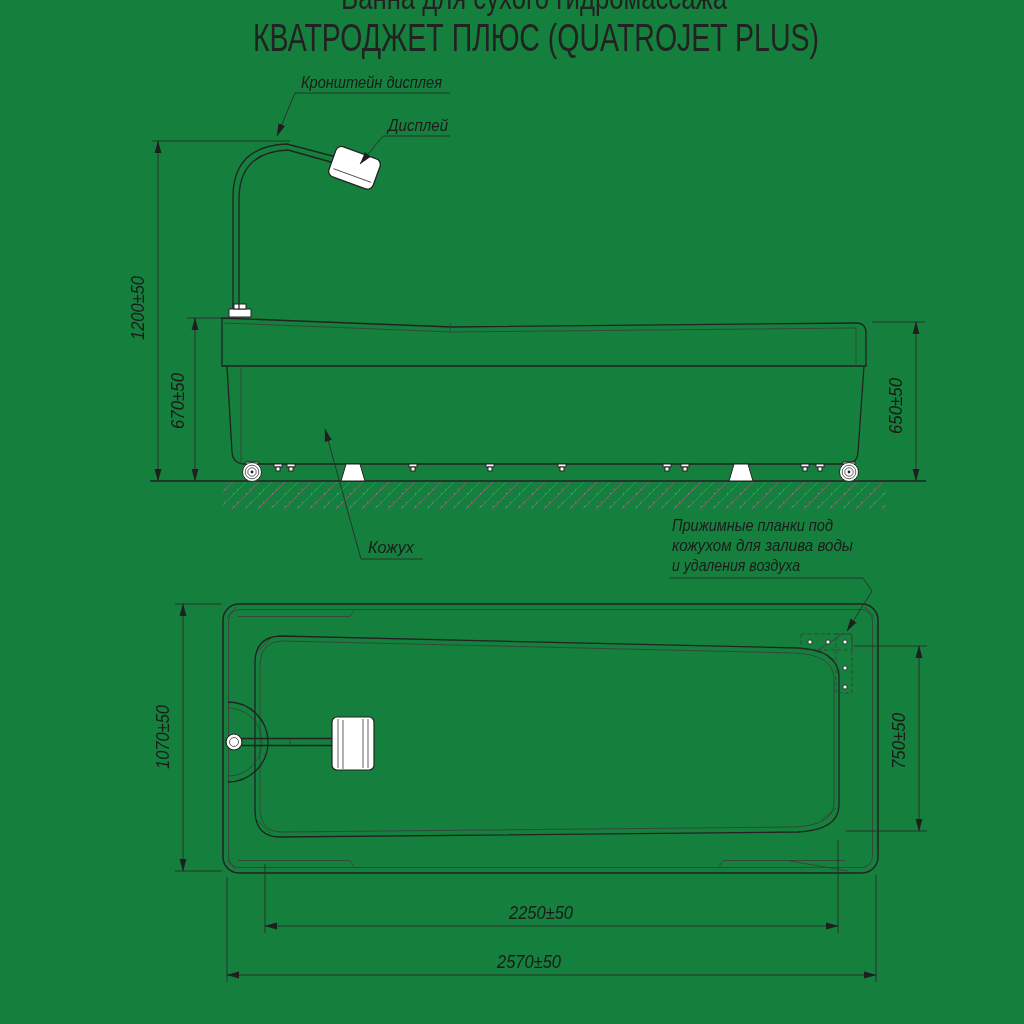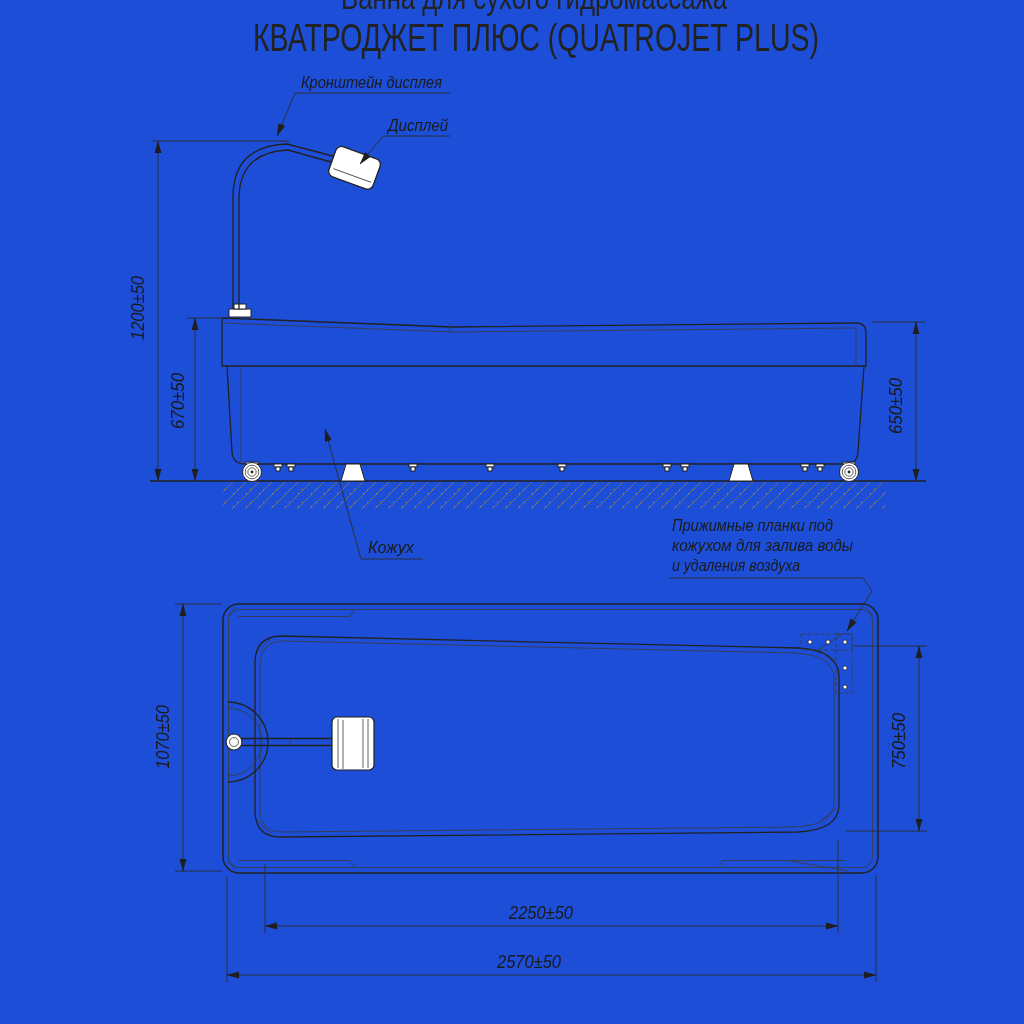"КВАТРОДЖЕТ ПЛЮС (QUATROJET PLUS)" .drawing-wrap { background: #1d4ed8 -> #15803d }
